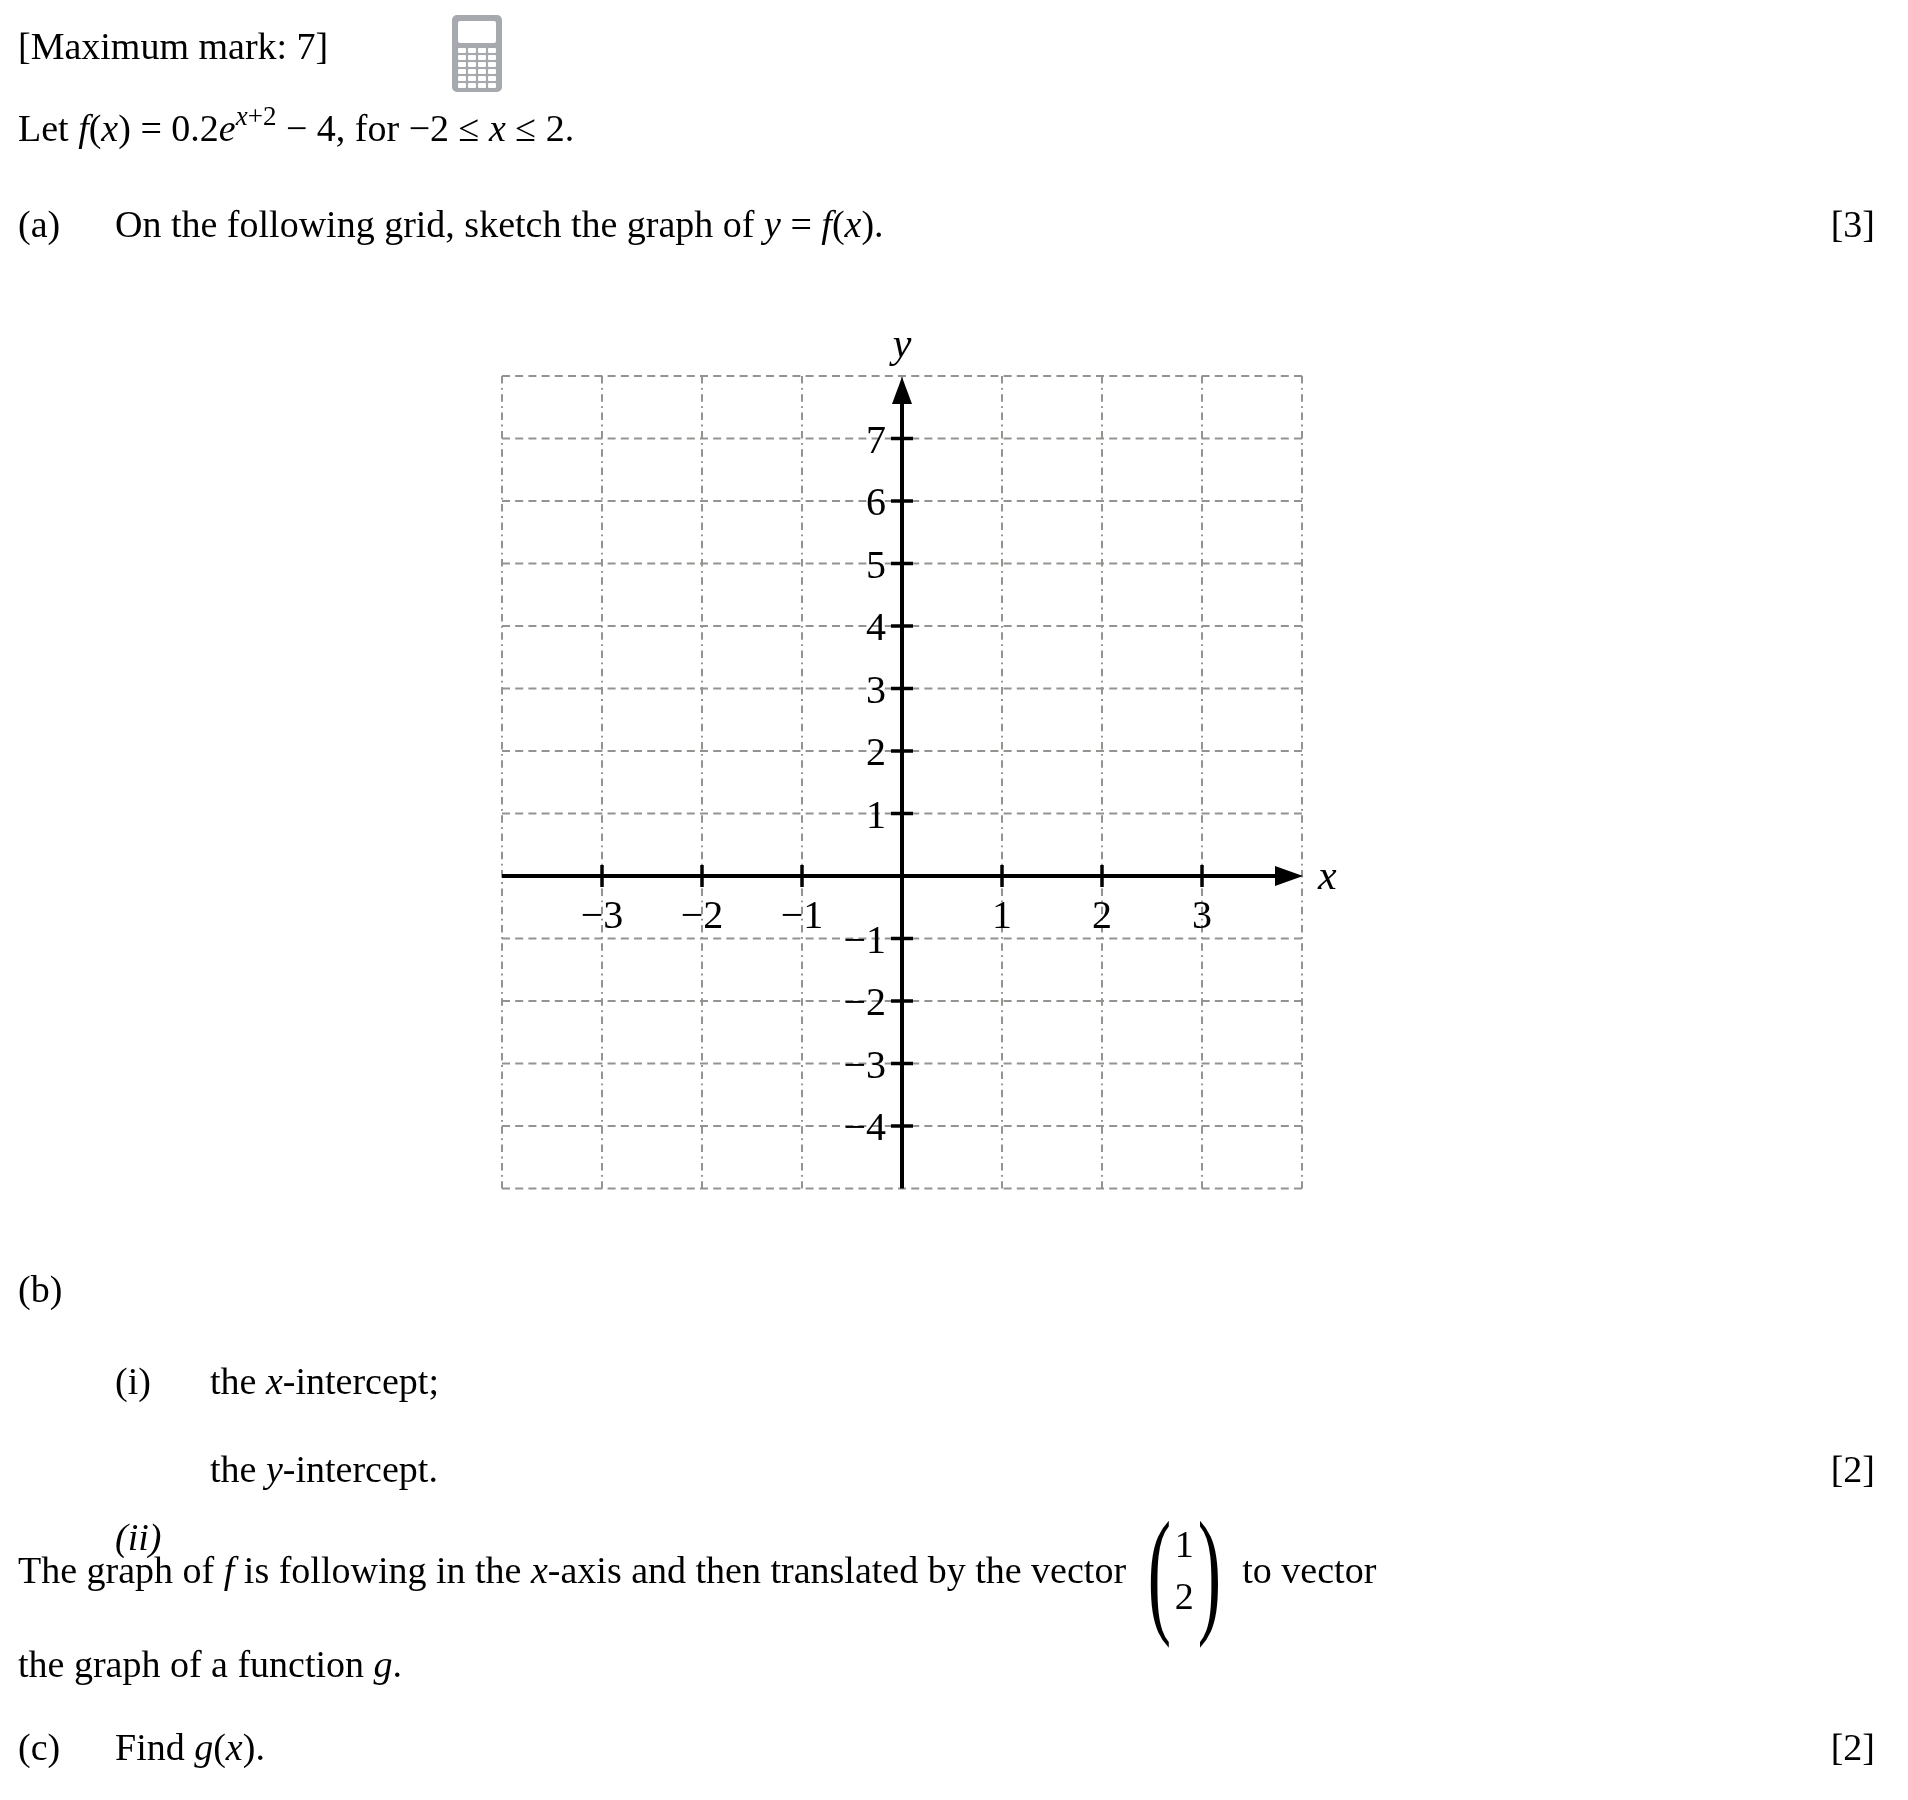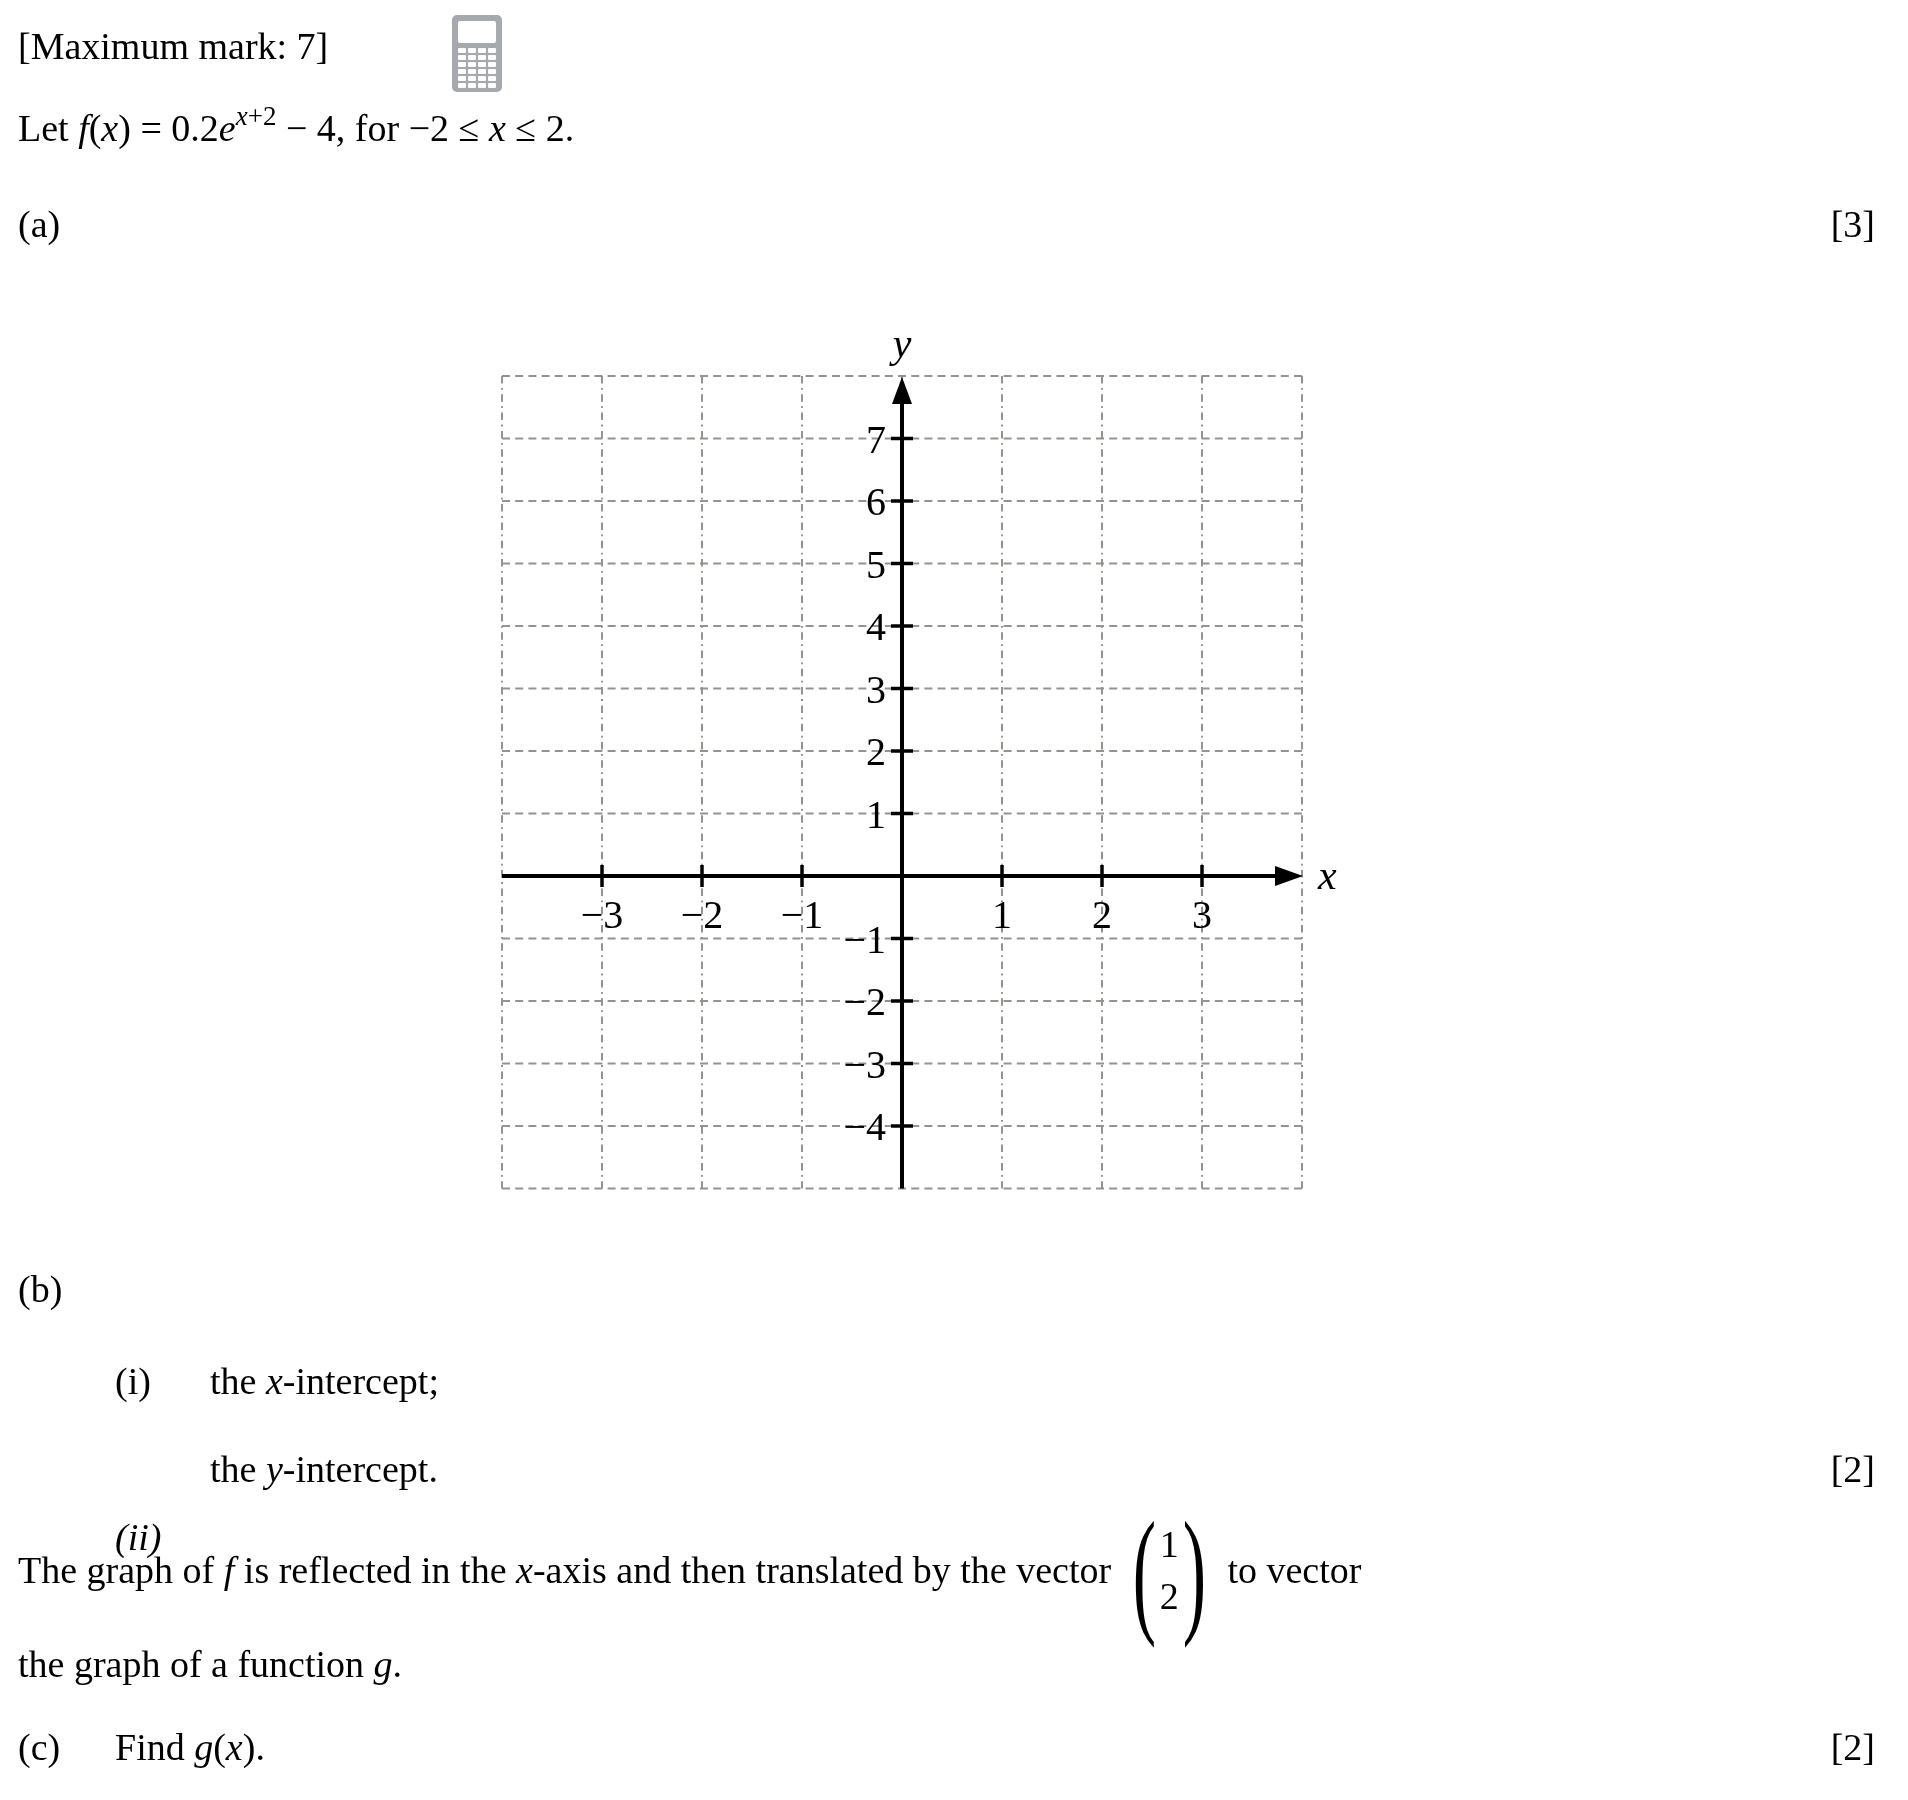"On the following grid, sketch" div.abs { html: none -> <div><span>On the following grid, sketch the graph of </span><span>y</span><span> = </span><span>f</span><span>(</span><span>x</span><span>).</span></div> }
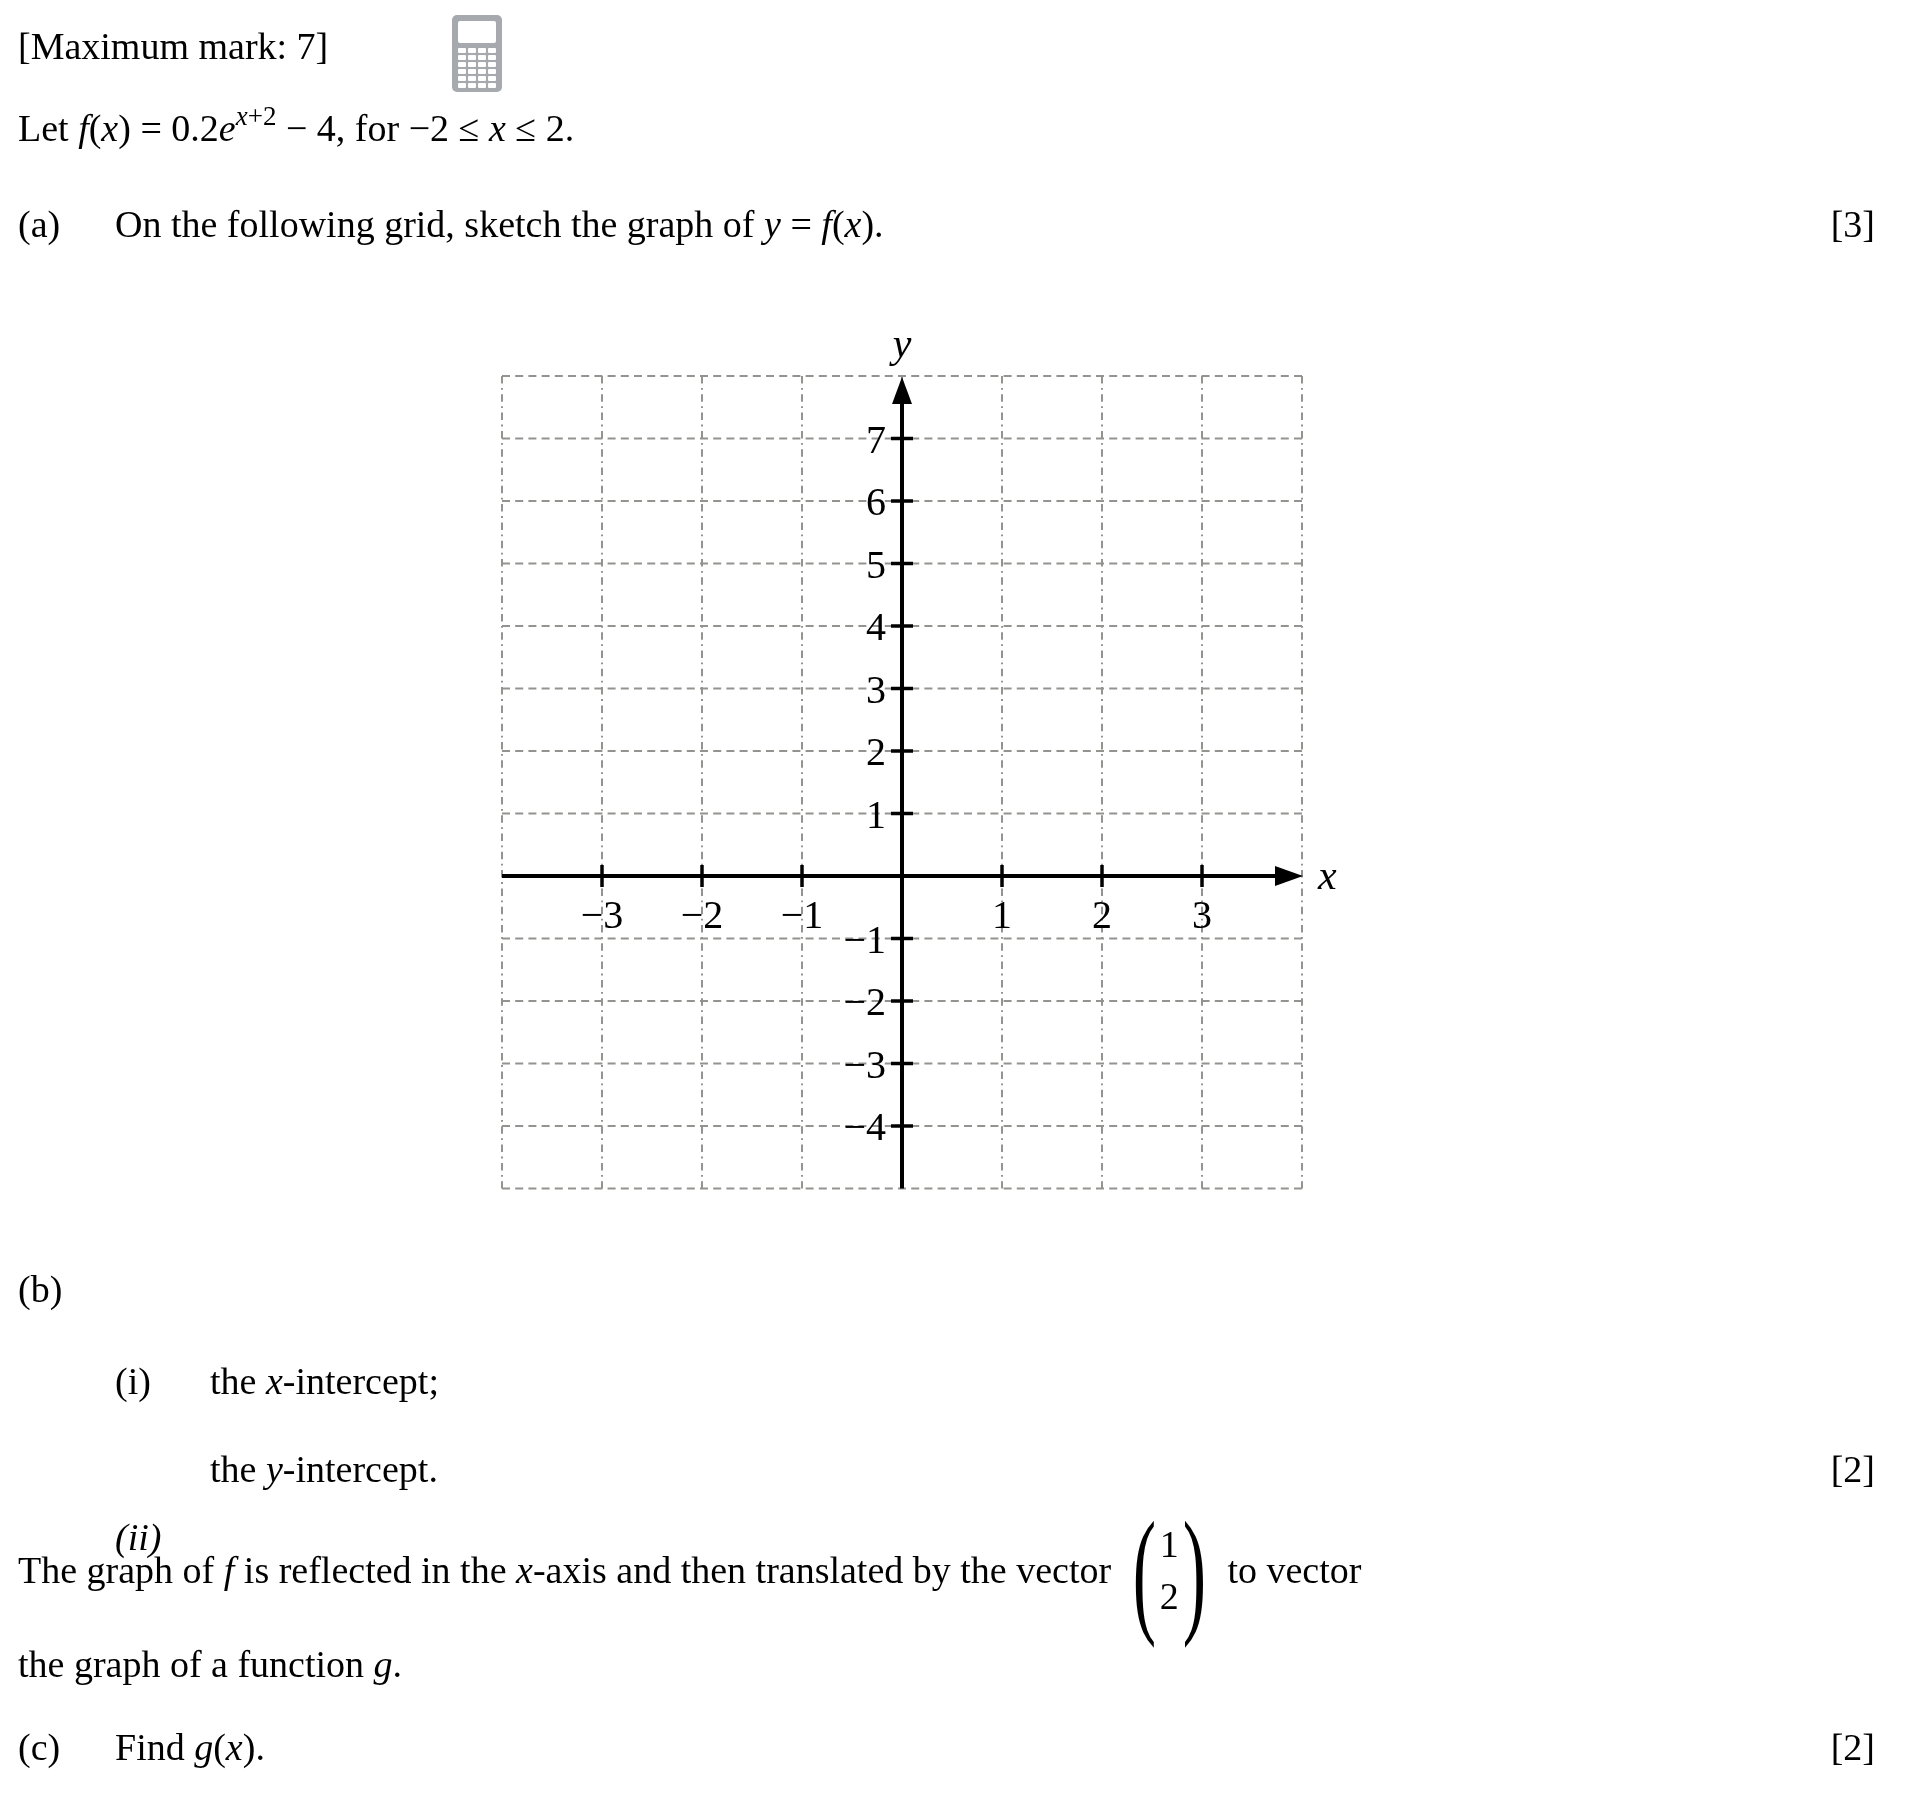"is reflected in the" span.run-r { text: reflected -> following }
